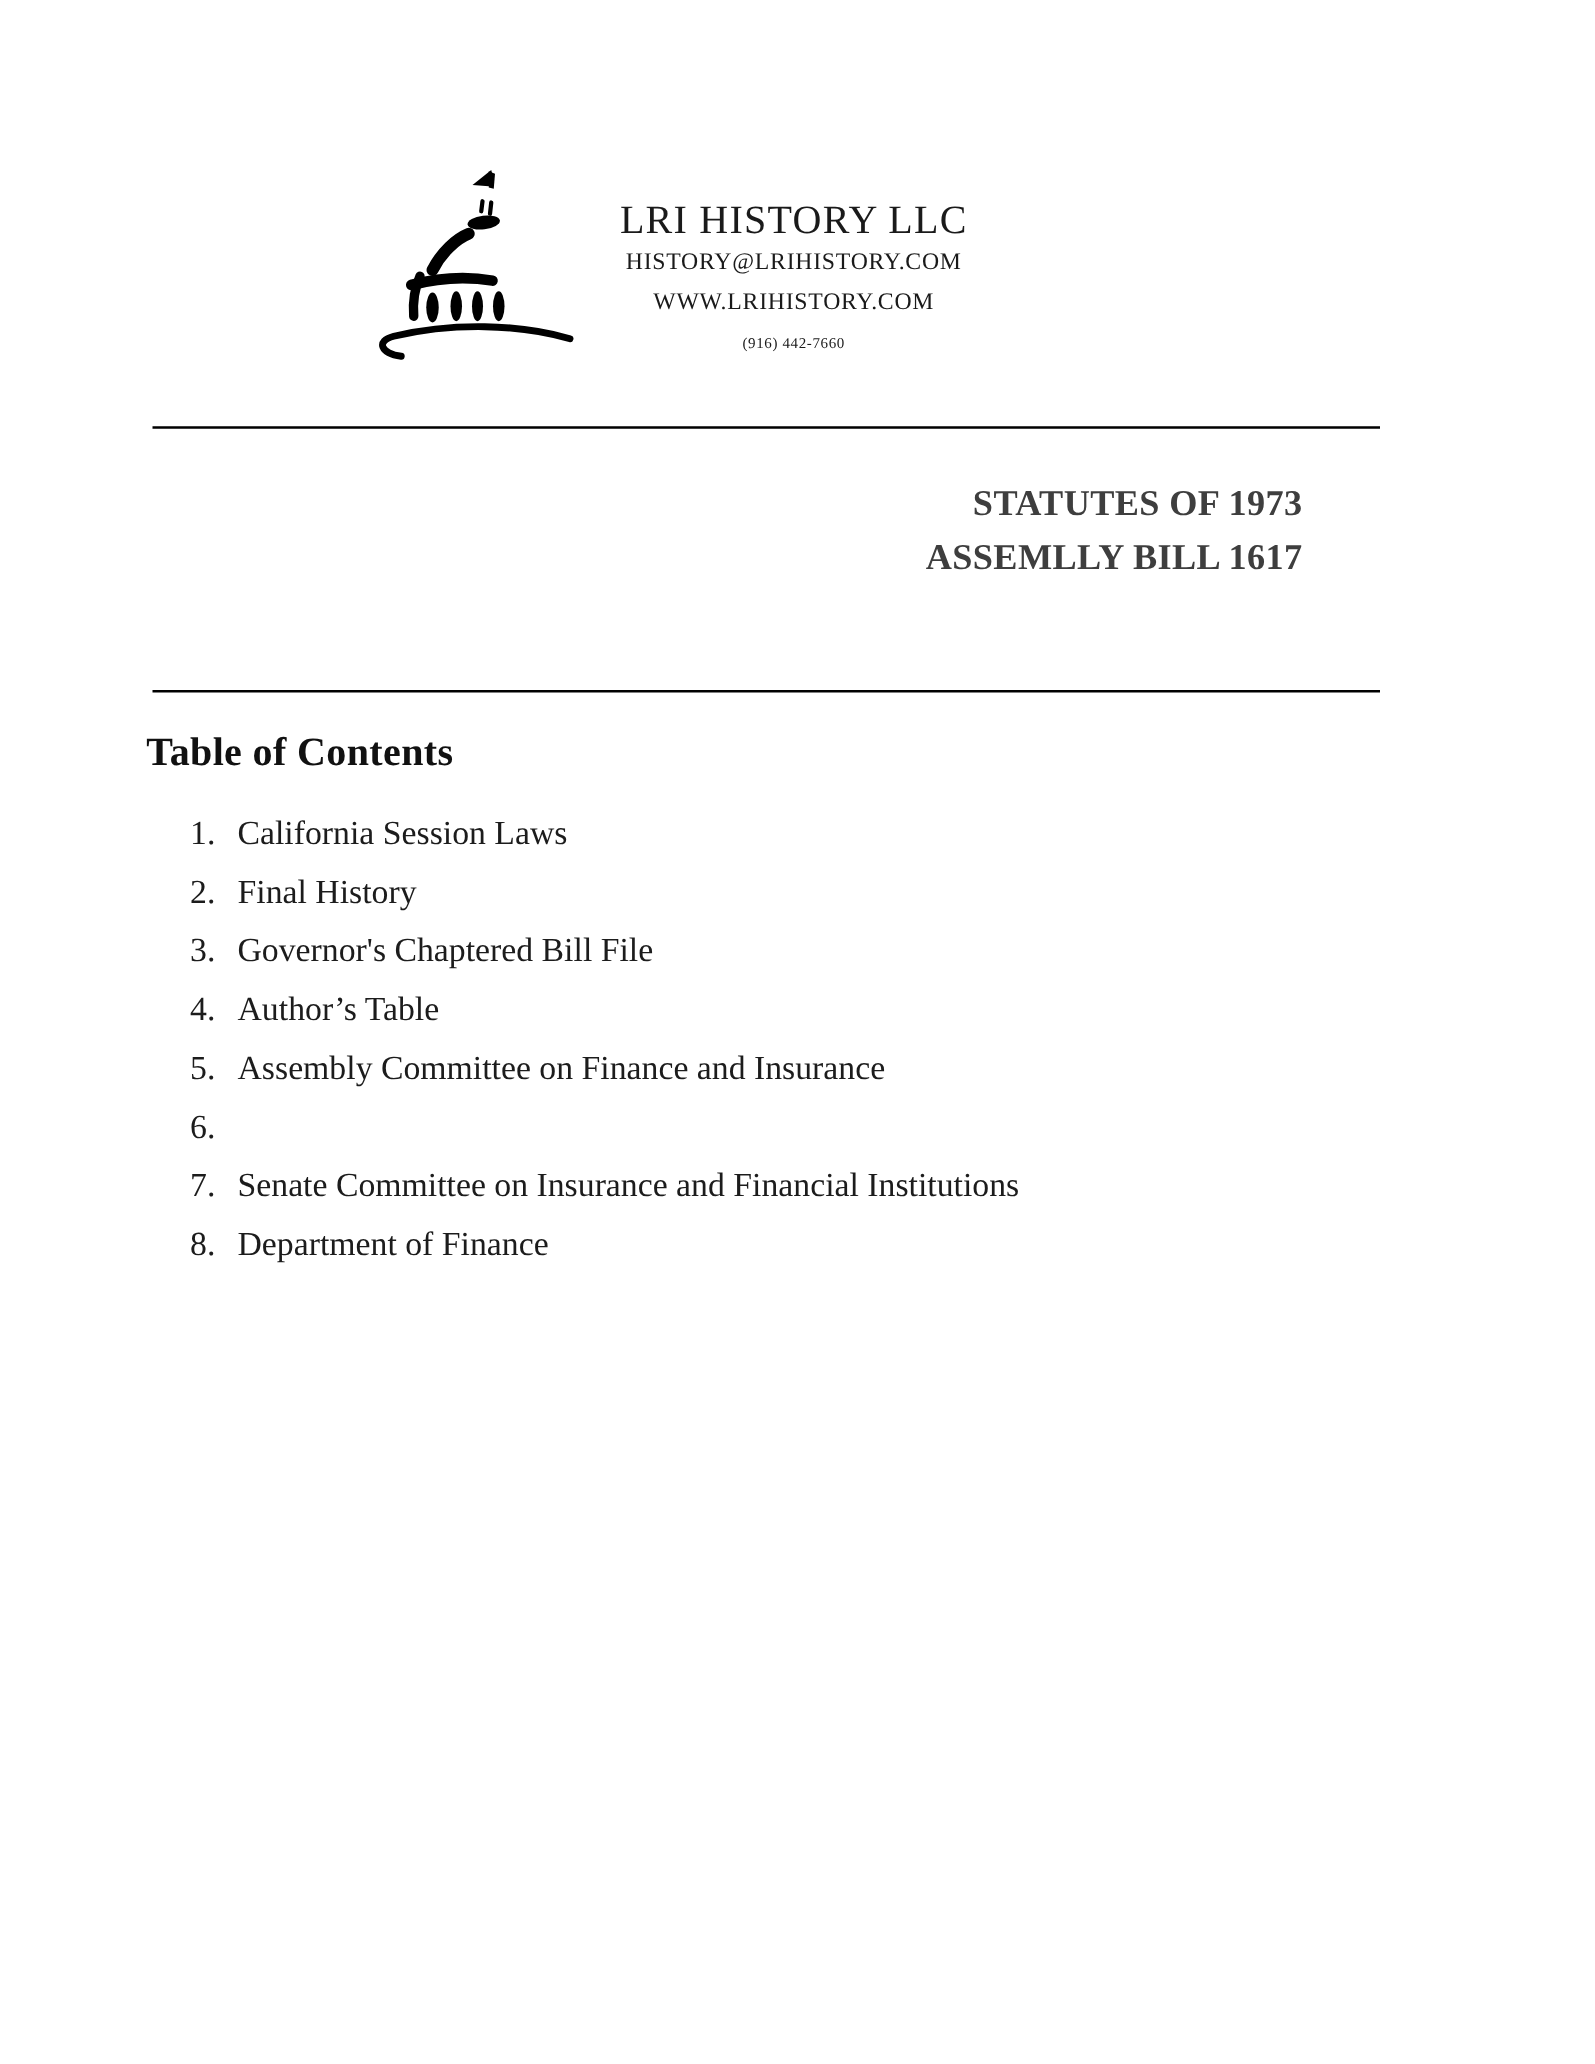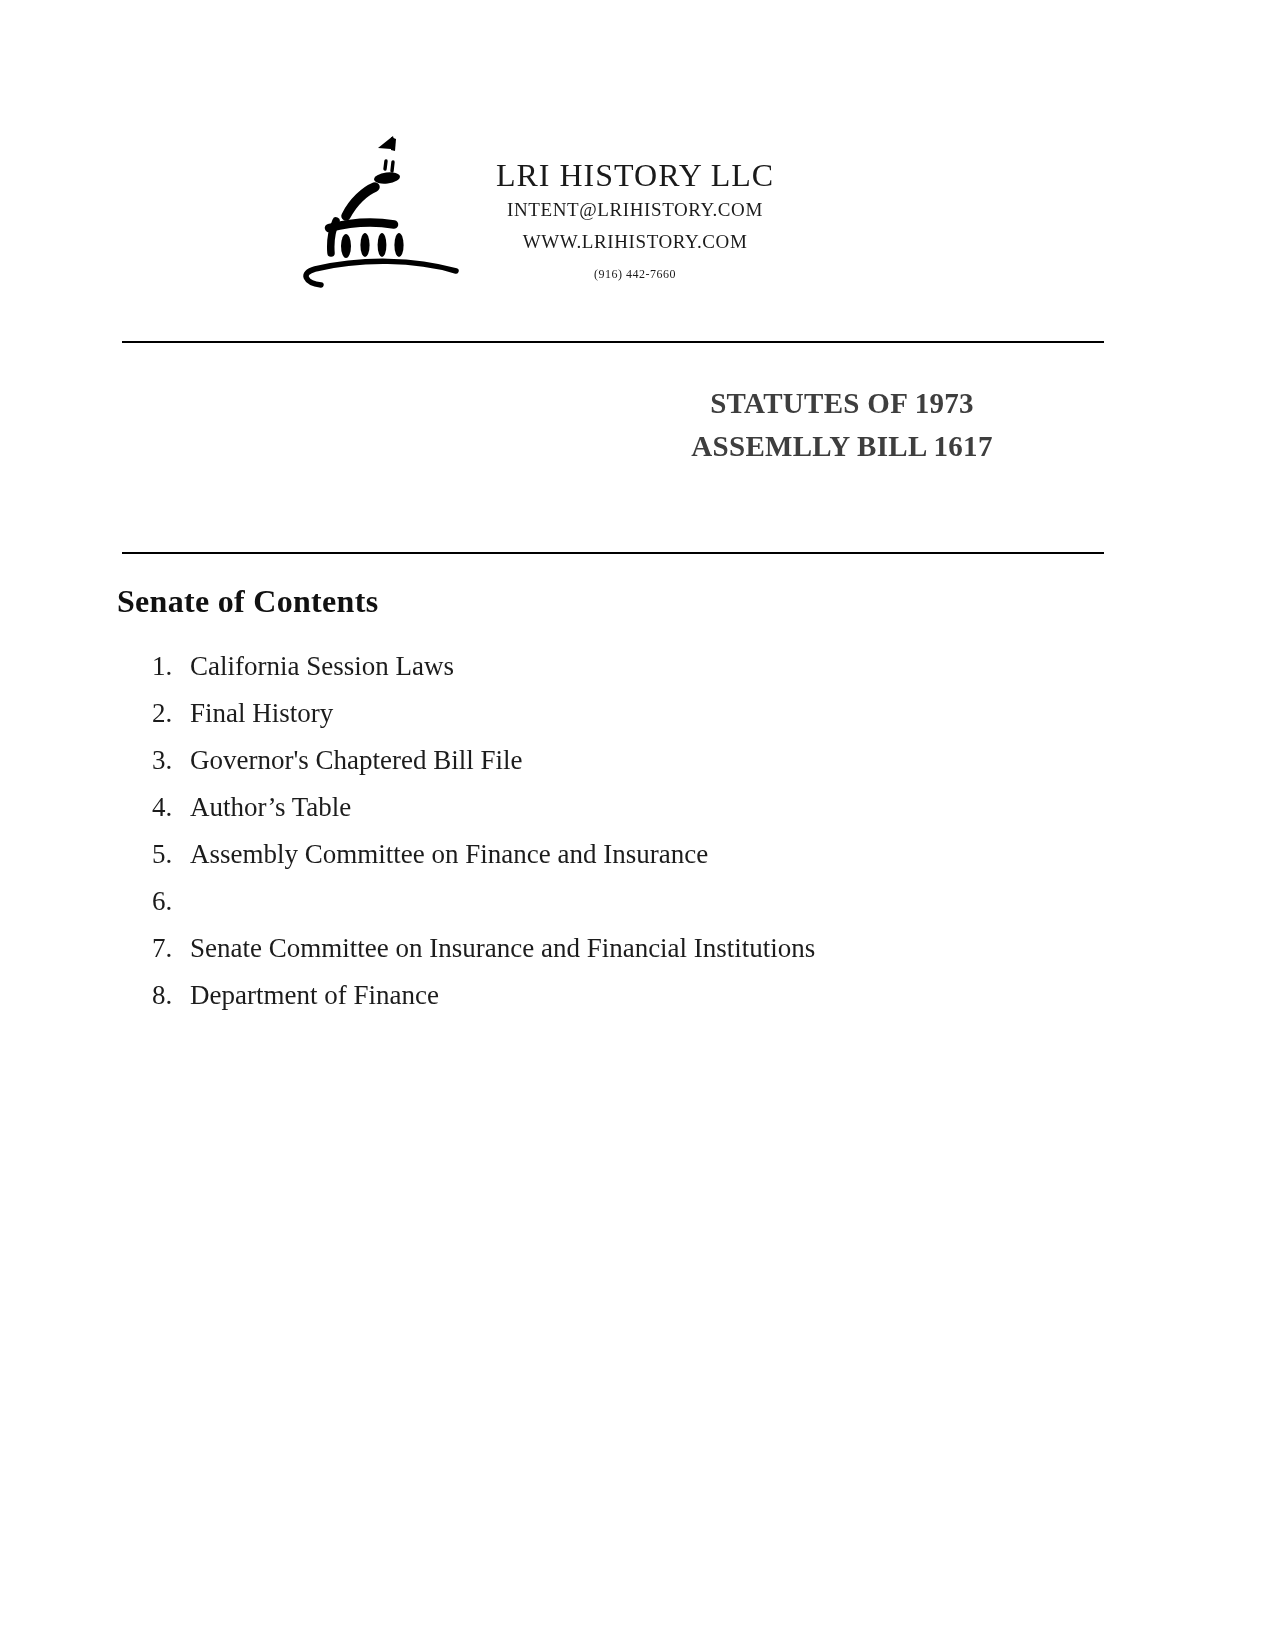"INTENT@LRIHISTORY.COM" div.company-line { text: INTENT@LRIHISTORY.COM -> HISTORY@LRIHISTORY.COM }
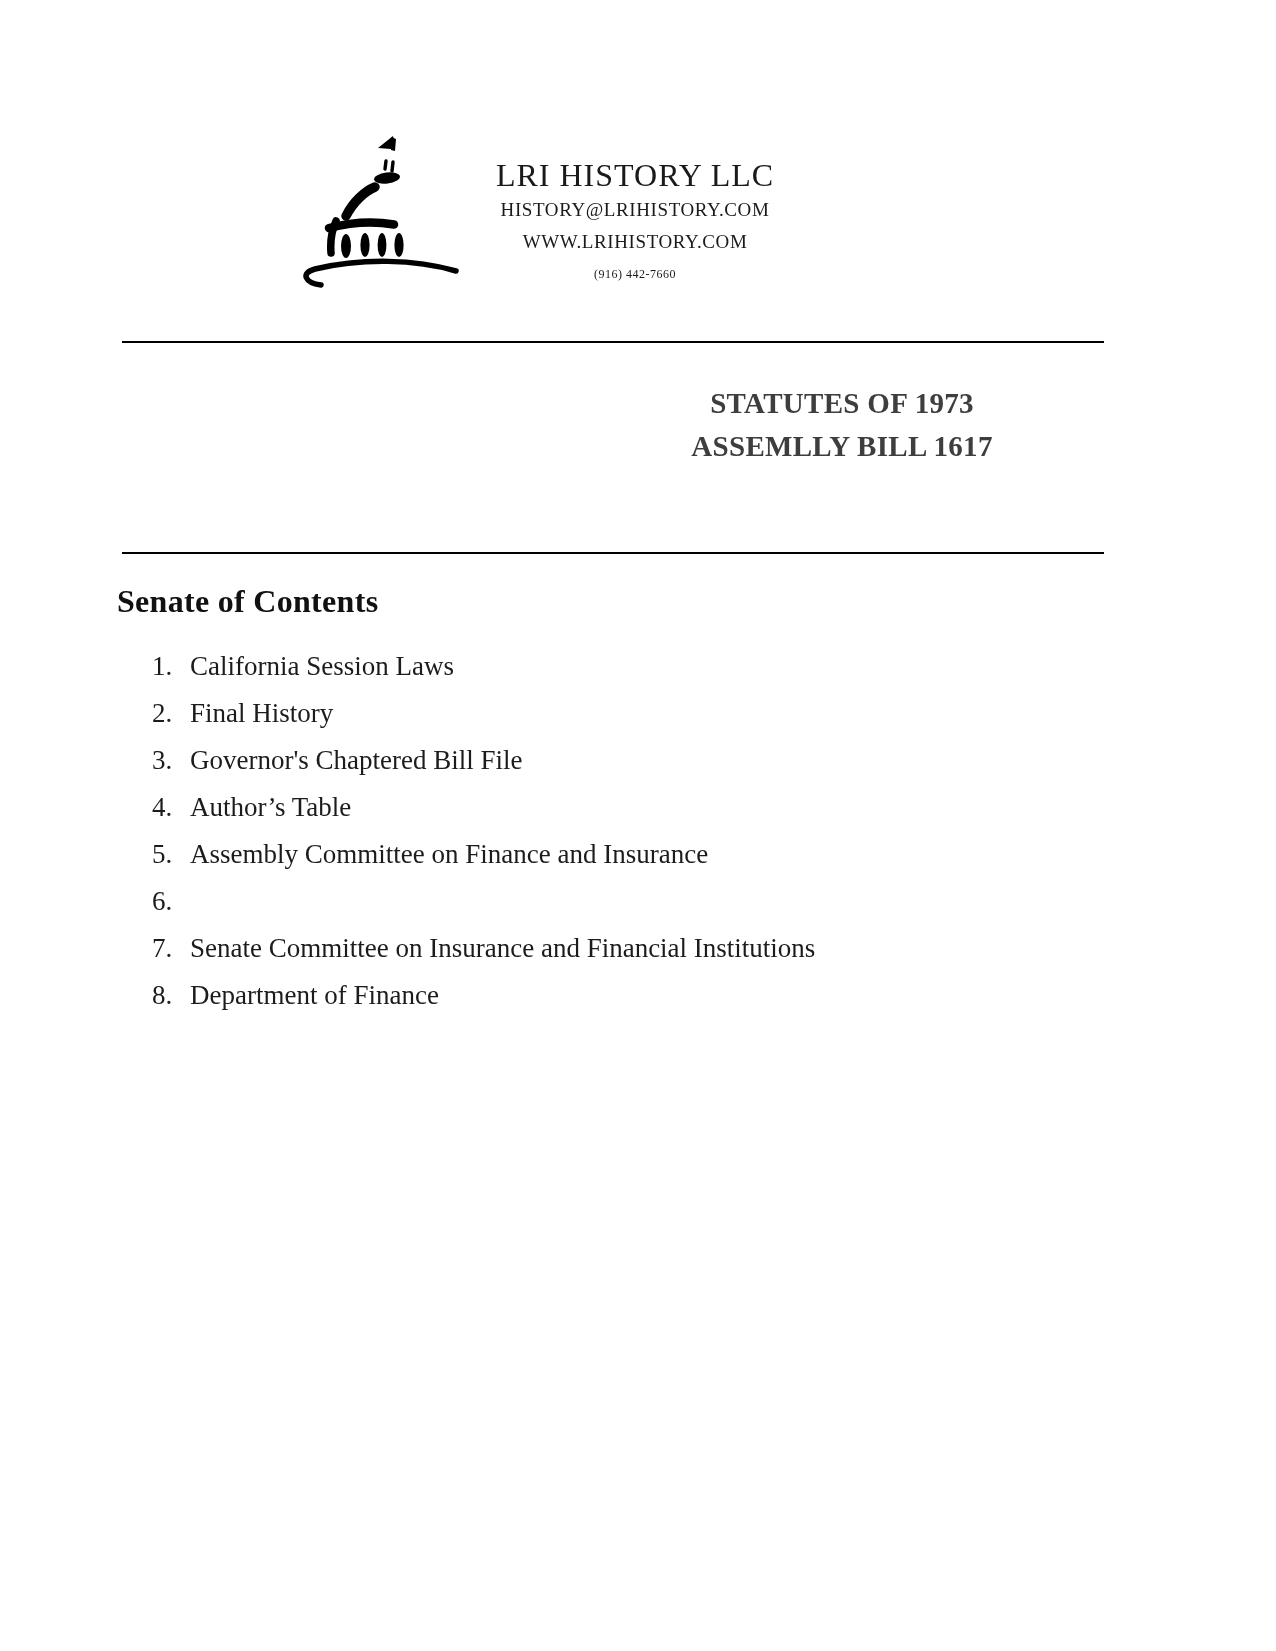"STATUTES OF 1973" .title-line { text-align: center -> none }
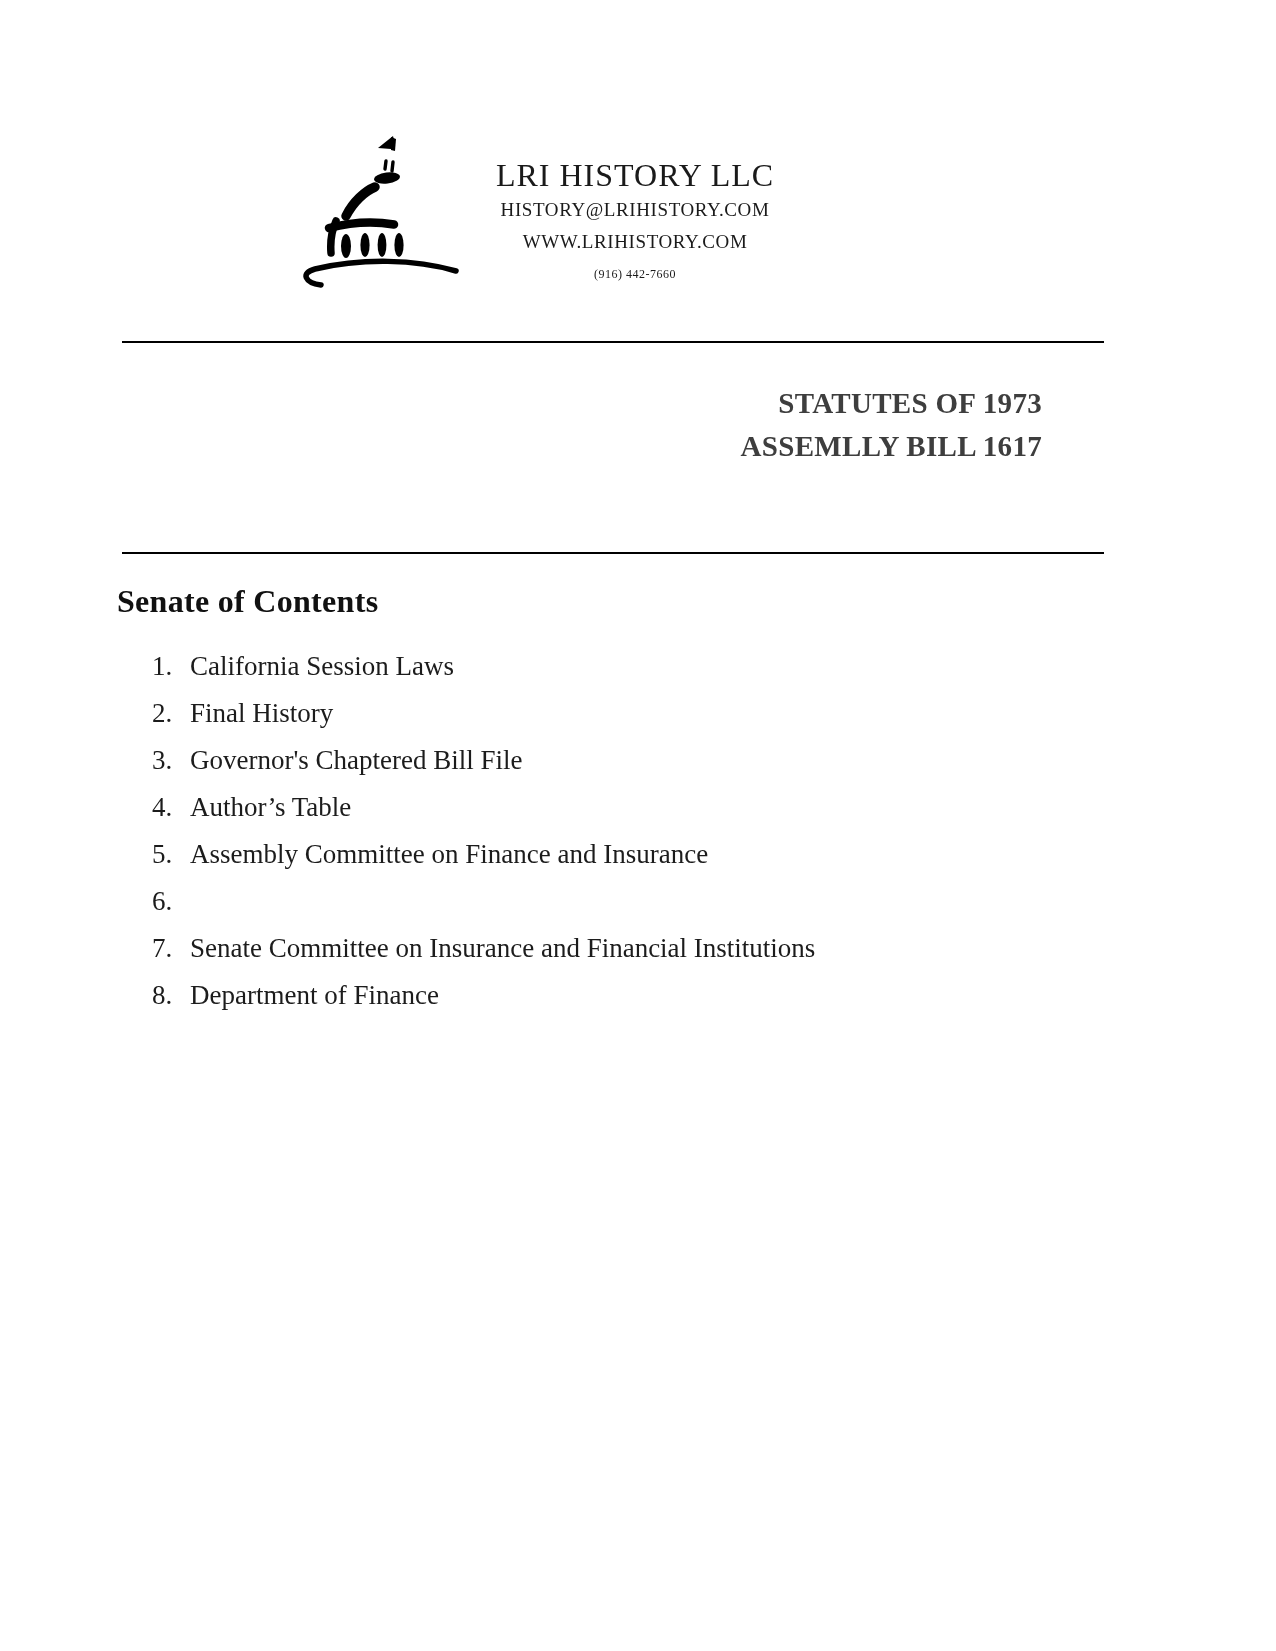"Senate of Contents" div.toc-heading { text: Senate -> Table }
